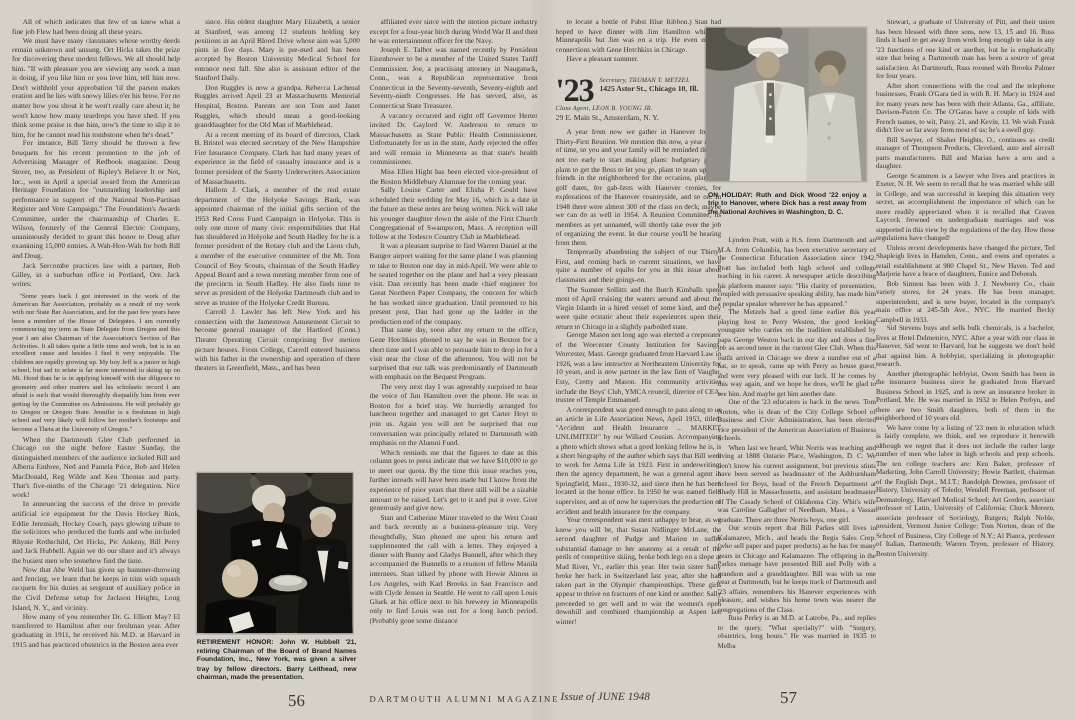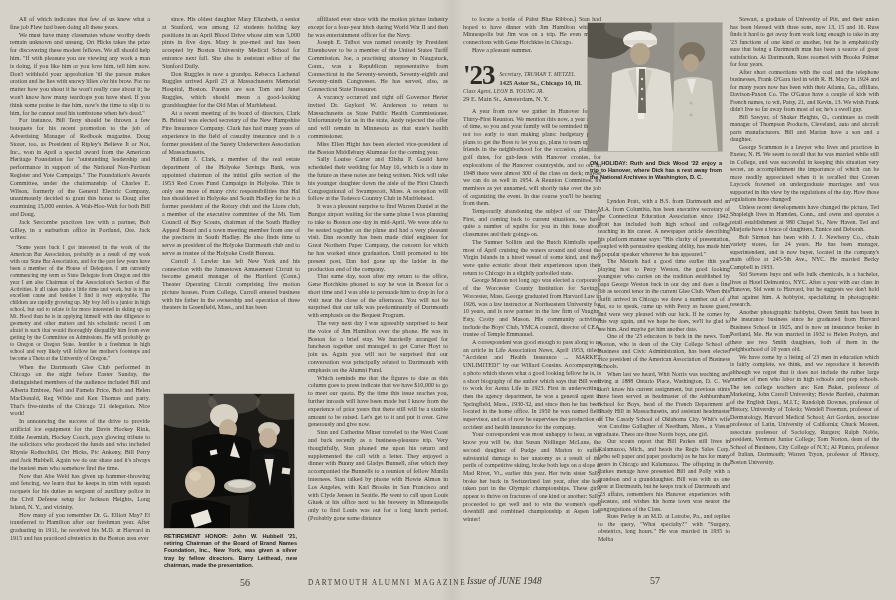"'23" .ch-top { align-items: flex-end -> flex-start }
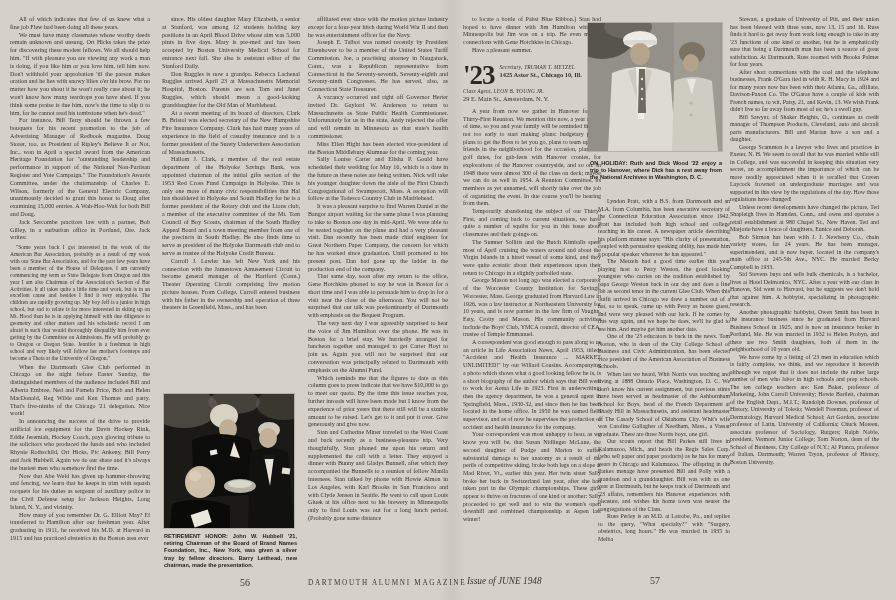"56" .pgnum { font-size: 10px -> 14px }
